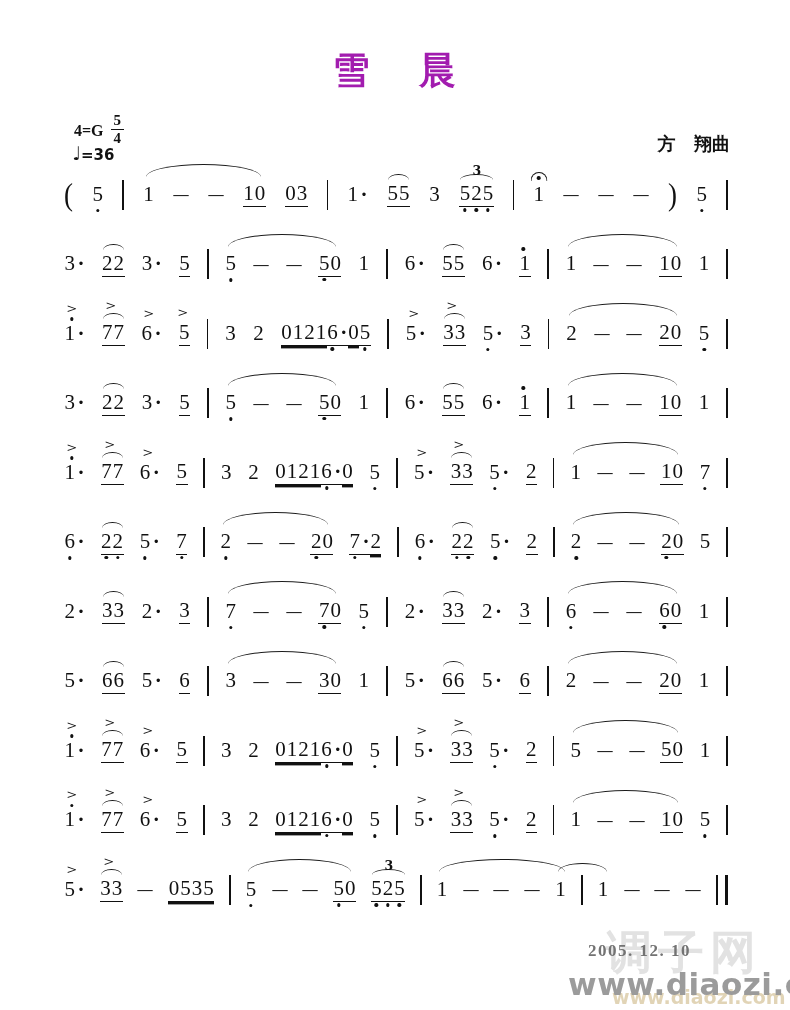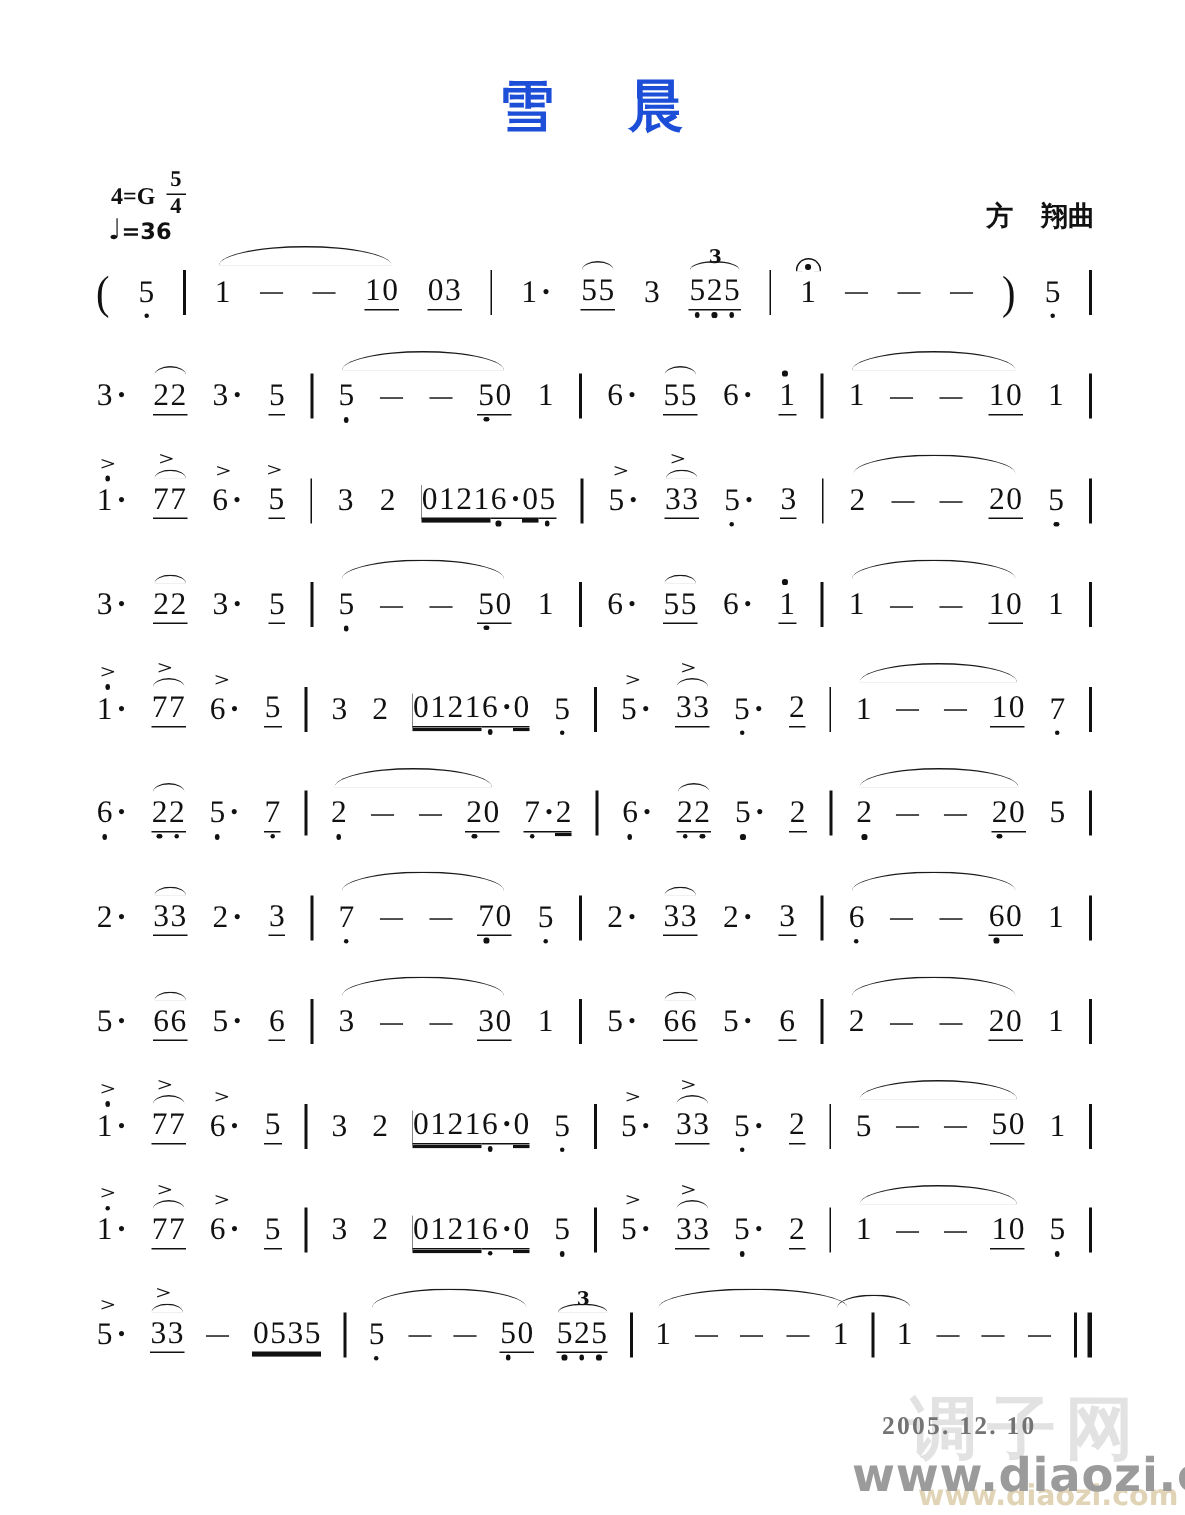"雪 晨" .title { color: #1d4ed8 -> #a21caf }
